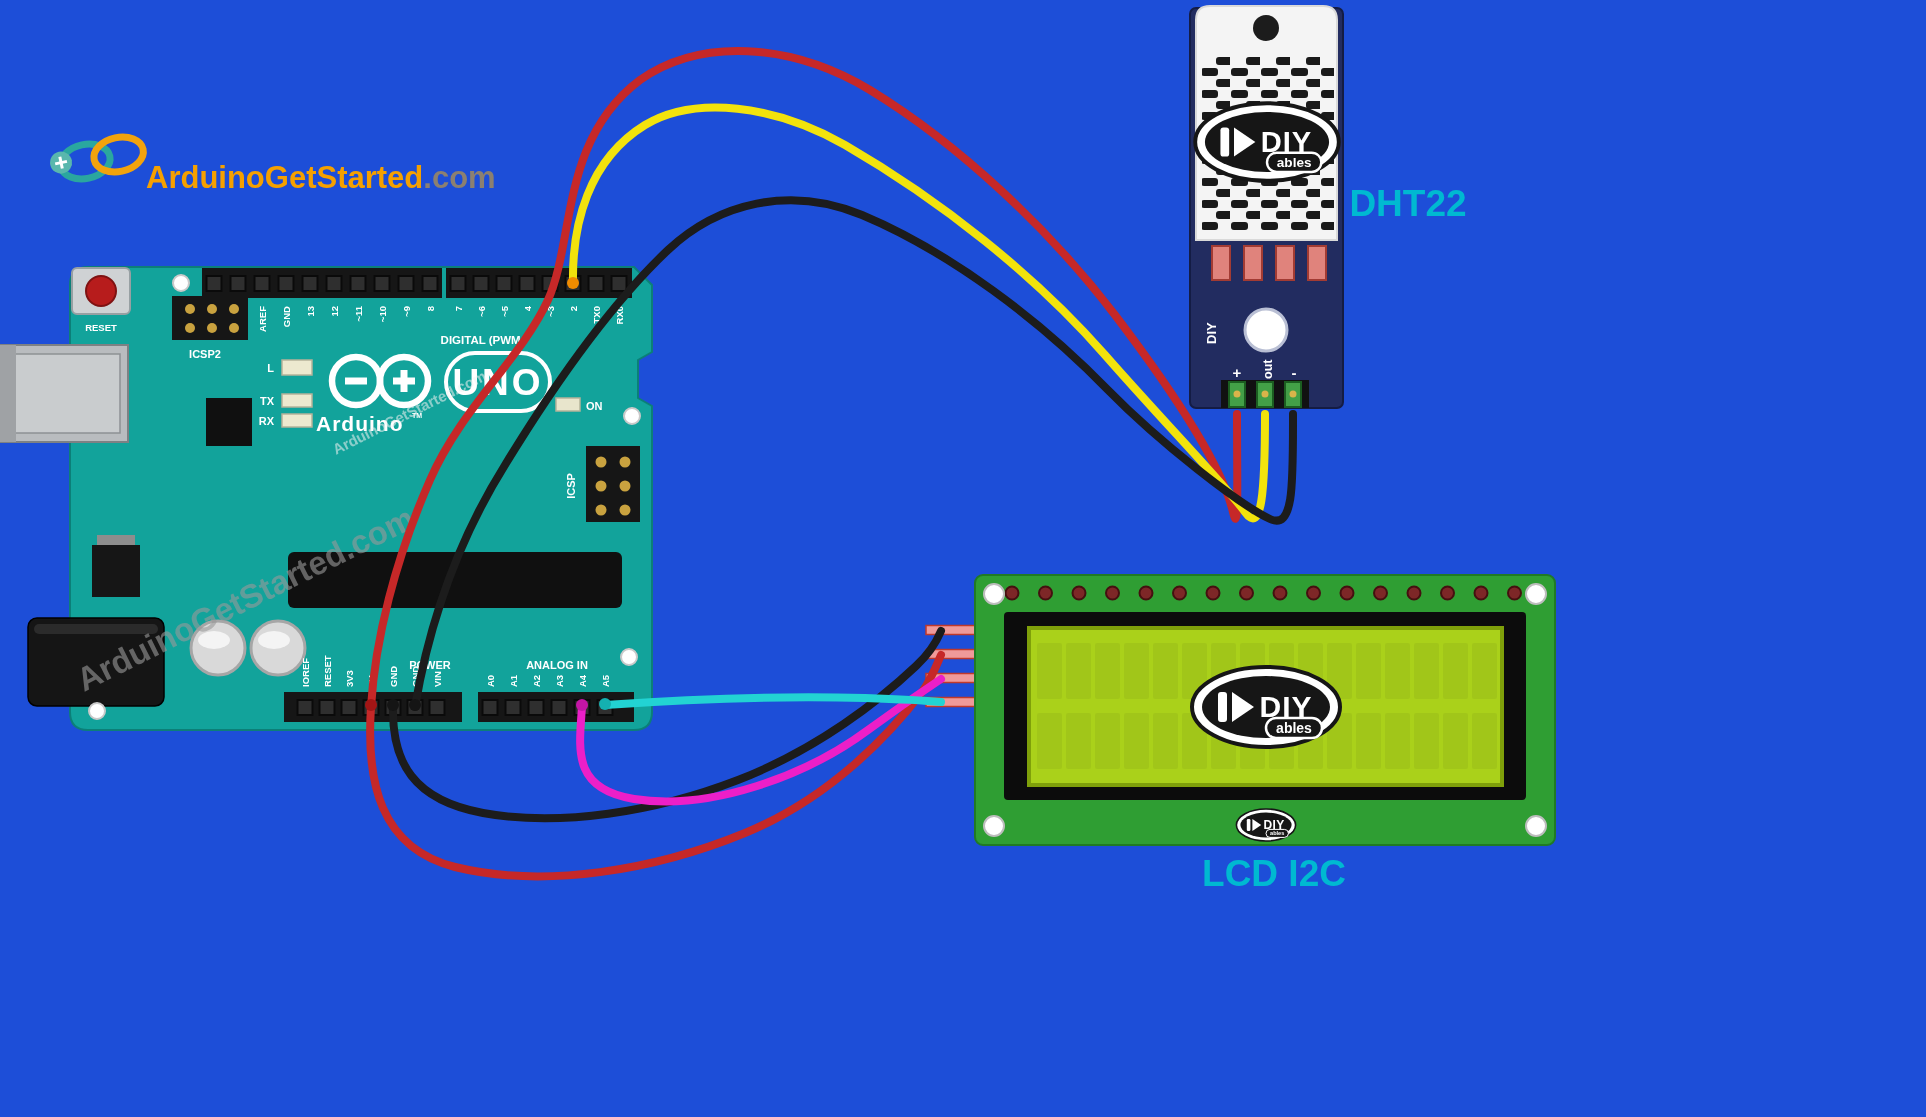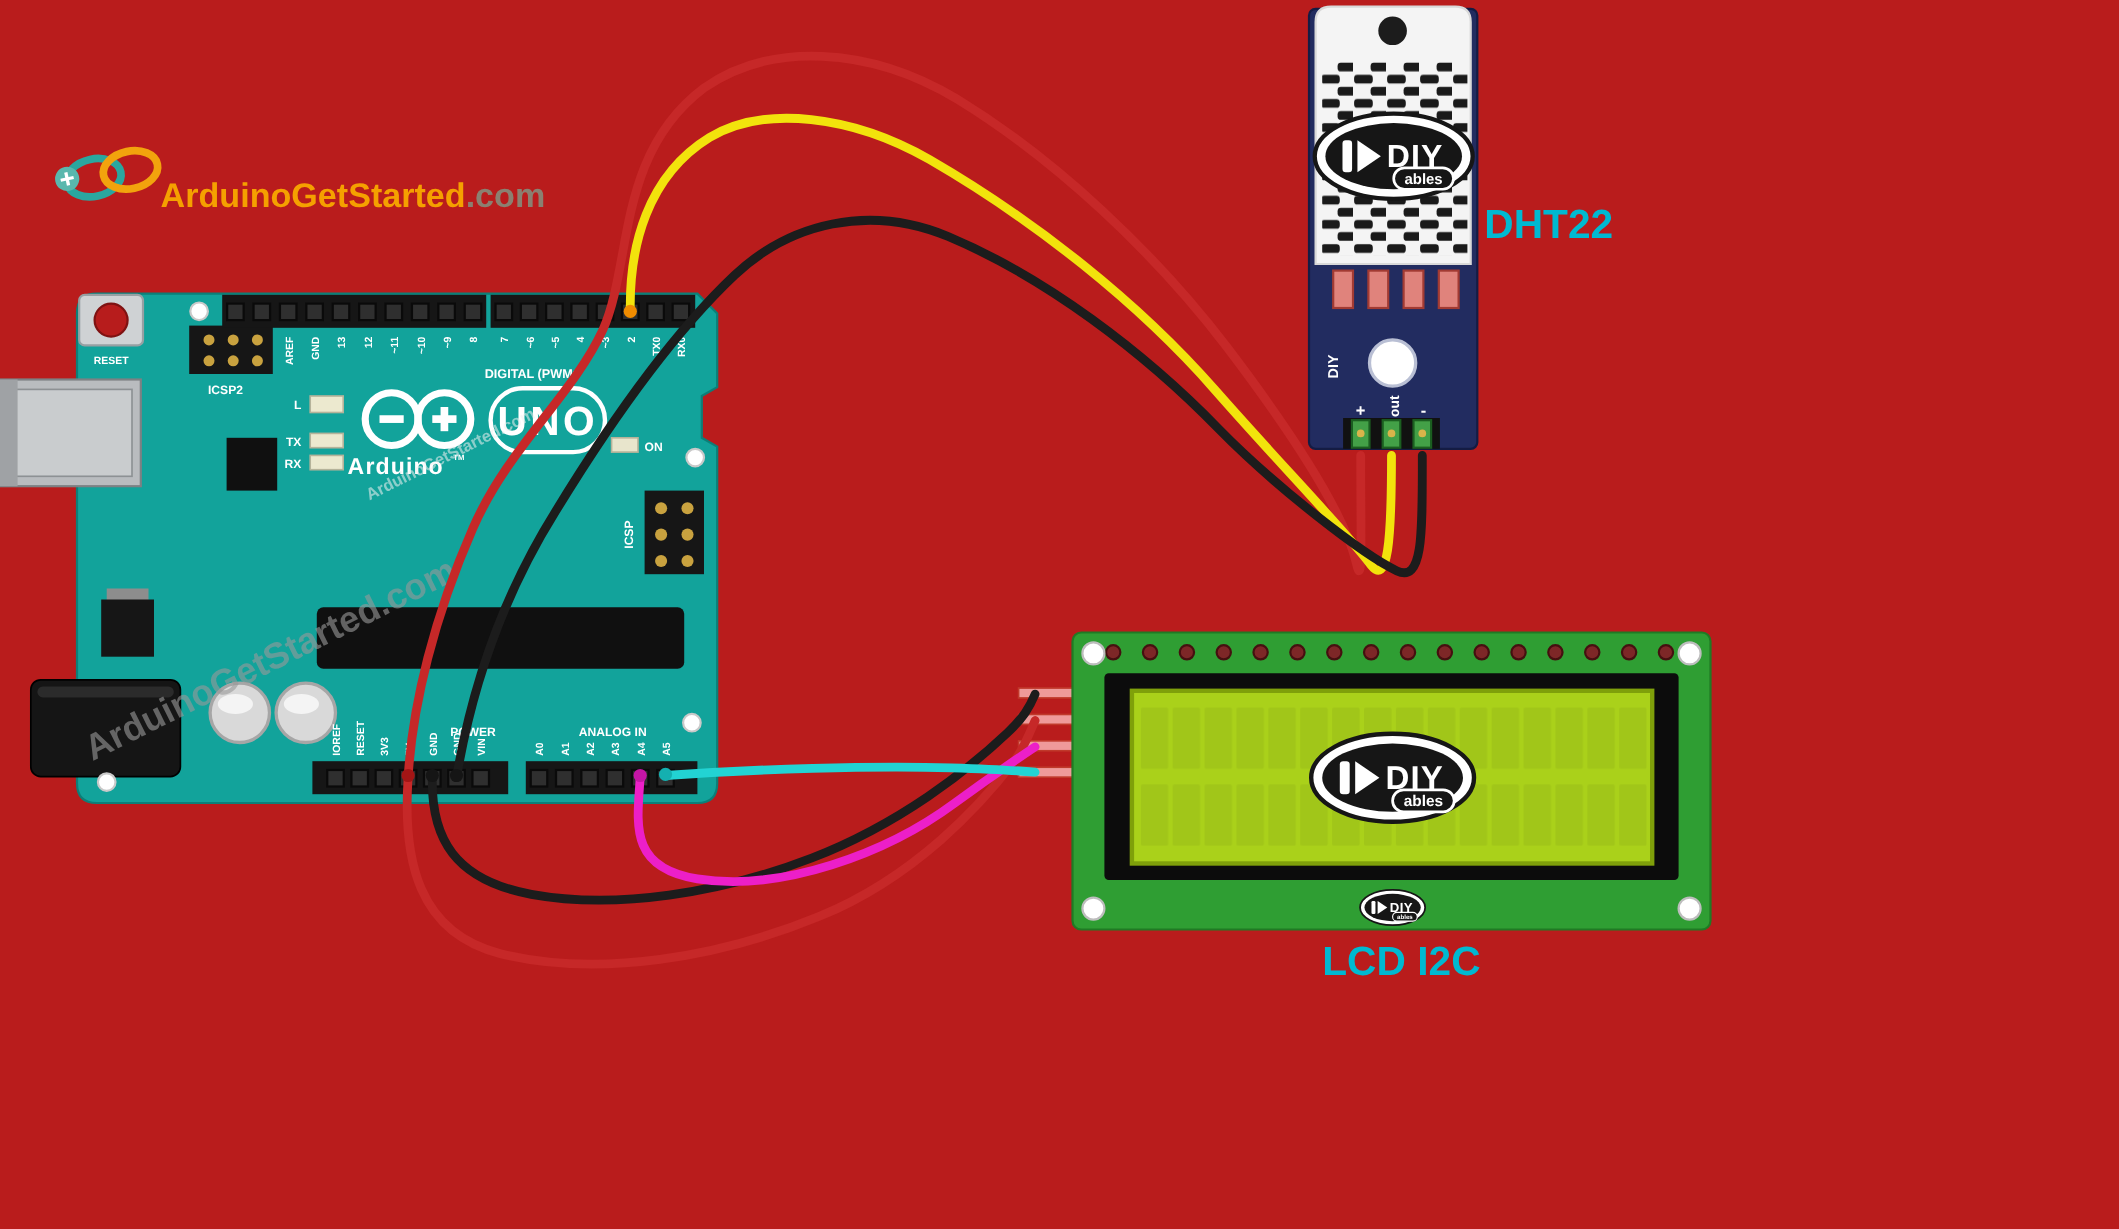"ArduinoGetStarted.com" .stage { background: #b91c1c -> #1d4ed8 }
